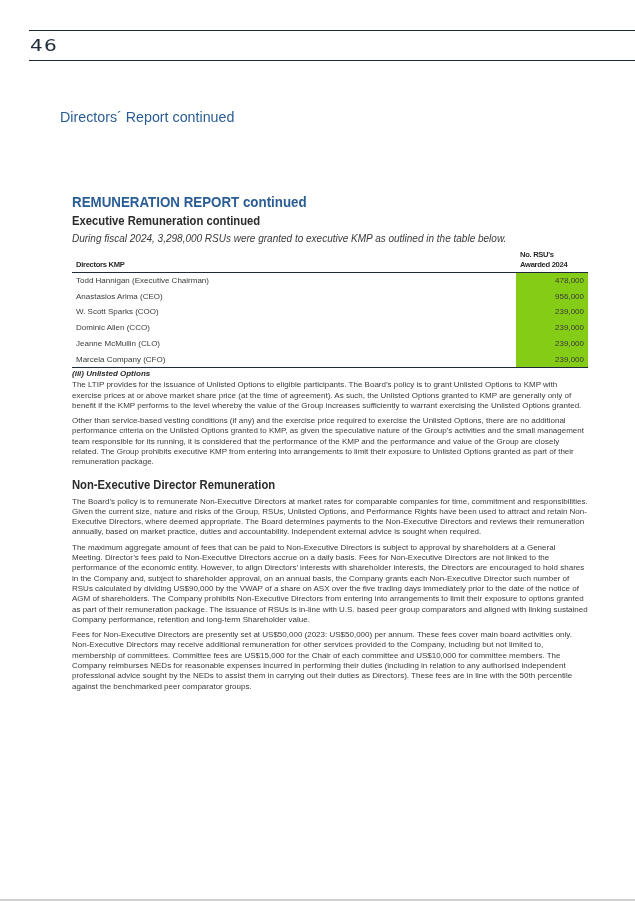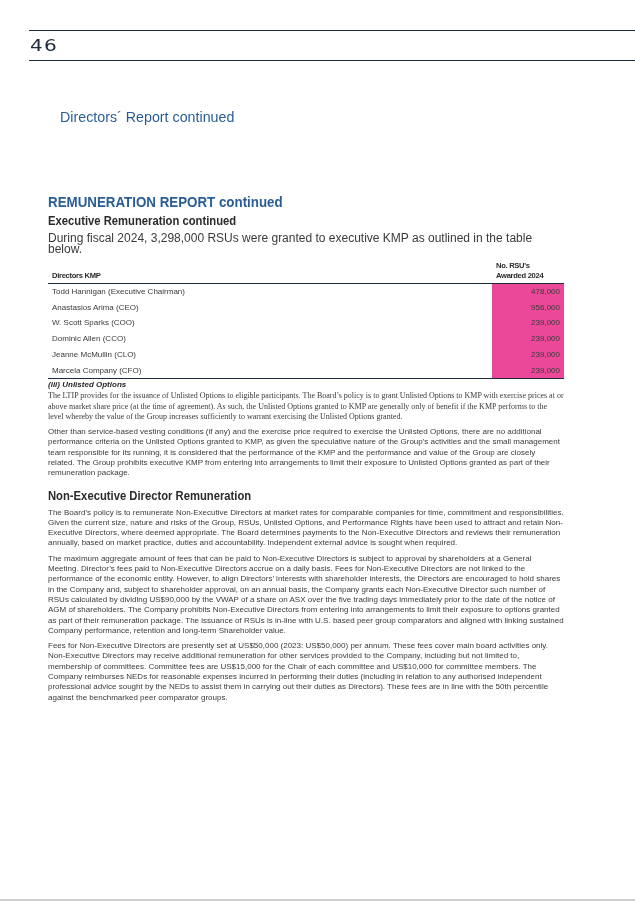"REMUNERATION REPORT continued" .content { left: 48px -> 72px }
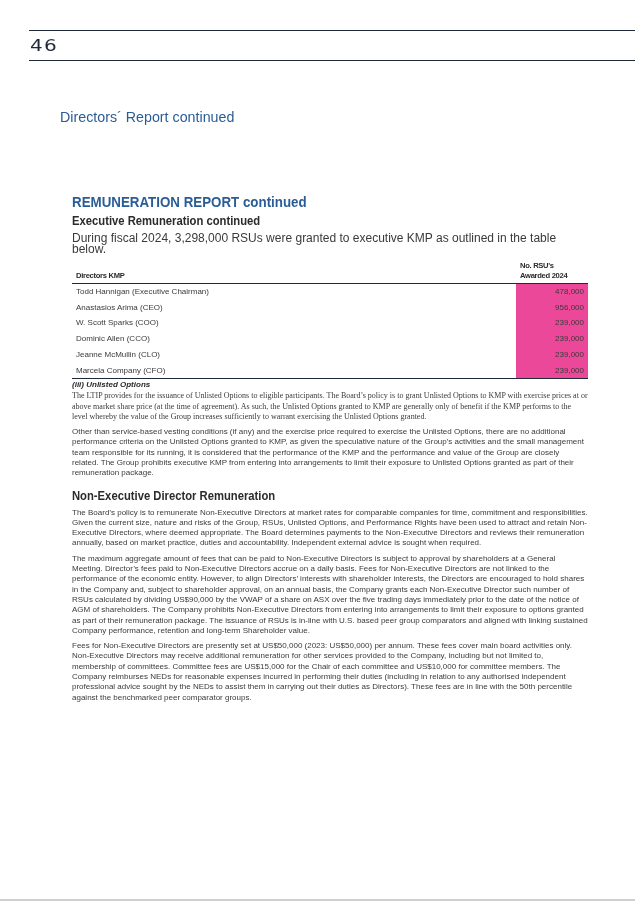"During fiscal 2024, 3,298,000 RSUs" .intro { font-size: 12px -> 10px; font-style: none -> italic }
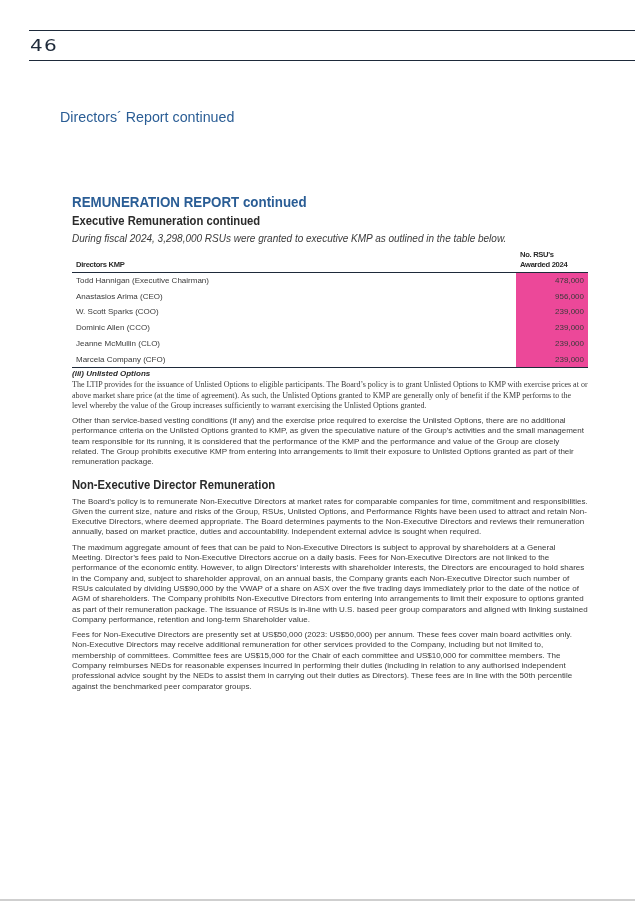"478,000" td.val { background: #ec4899 -> #84cc16 }
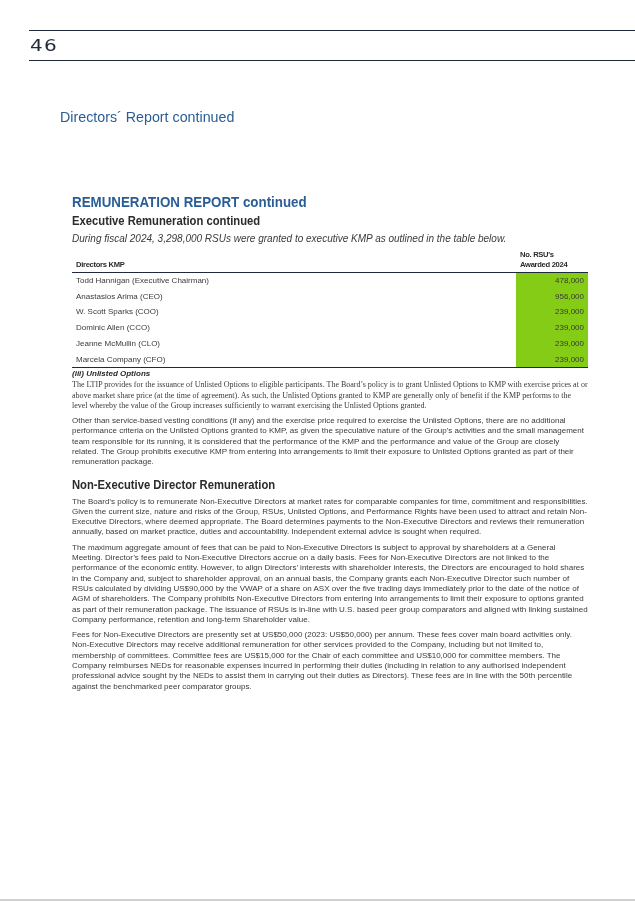"The LTIP provides for the" p.body.first { font-family: Liberation Serif, serif -> none }
